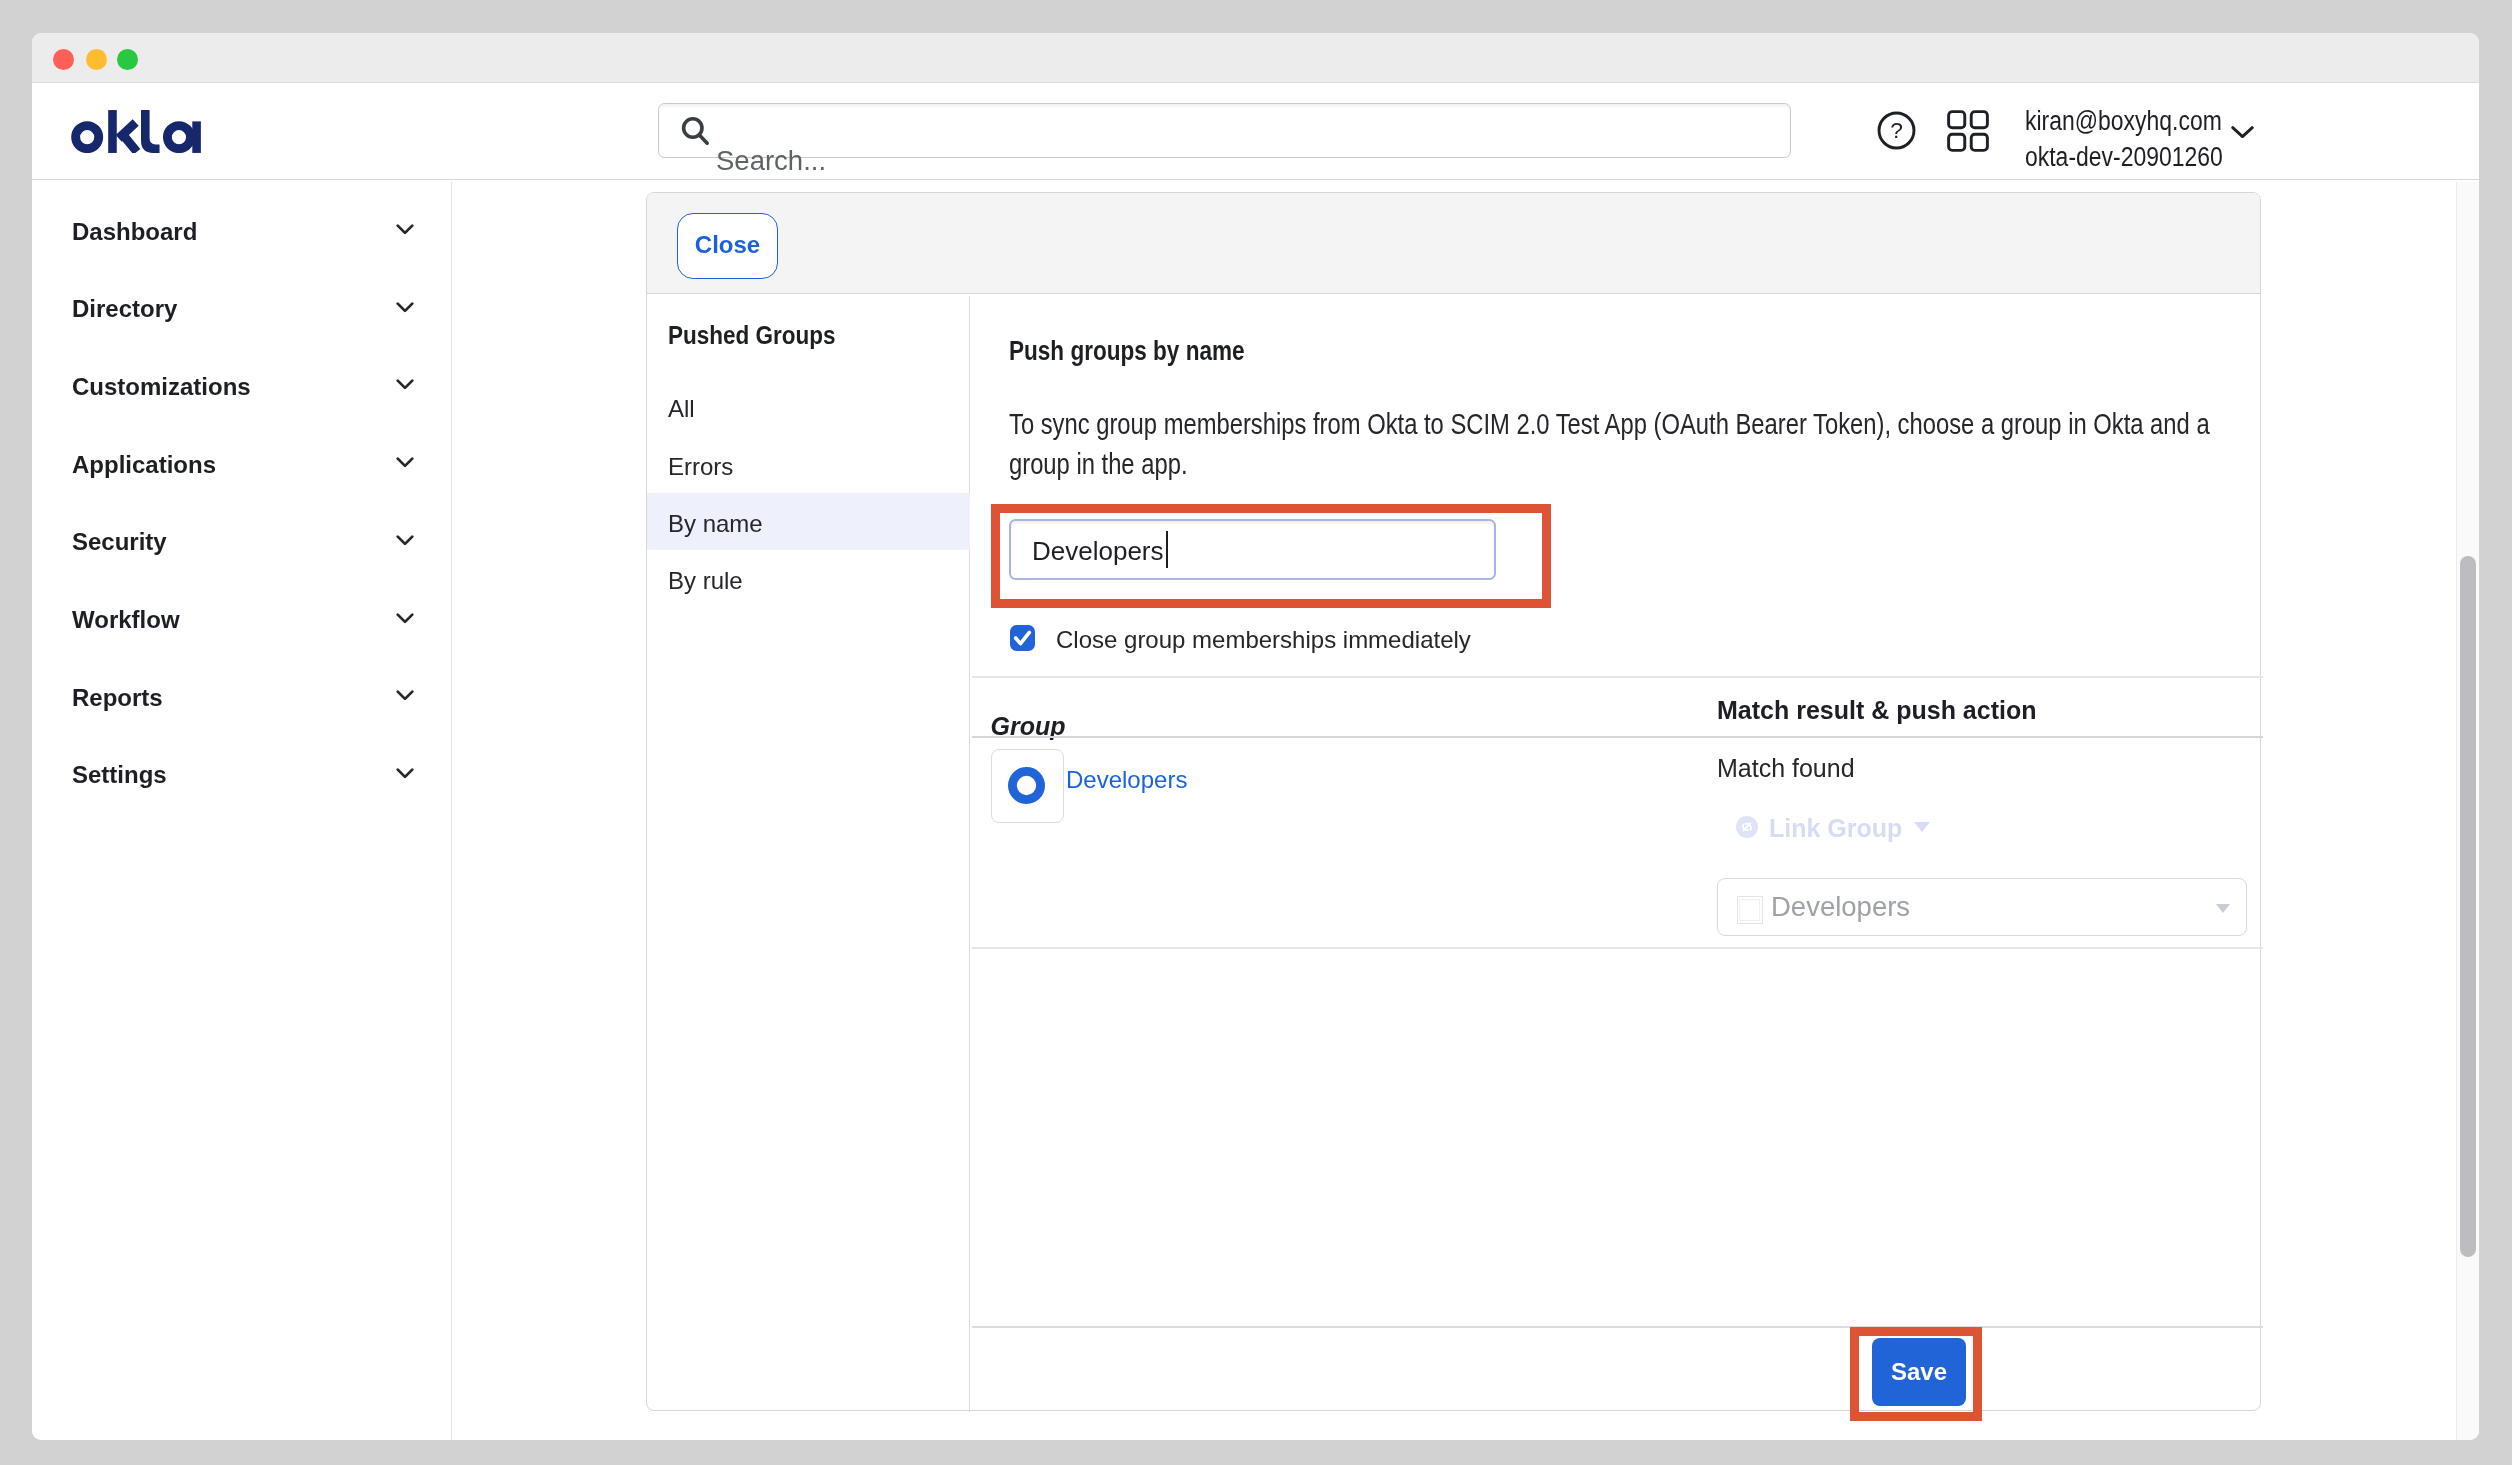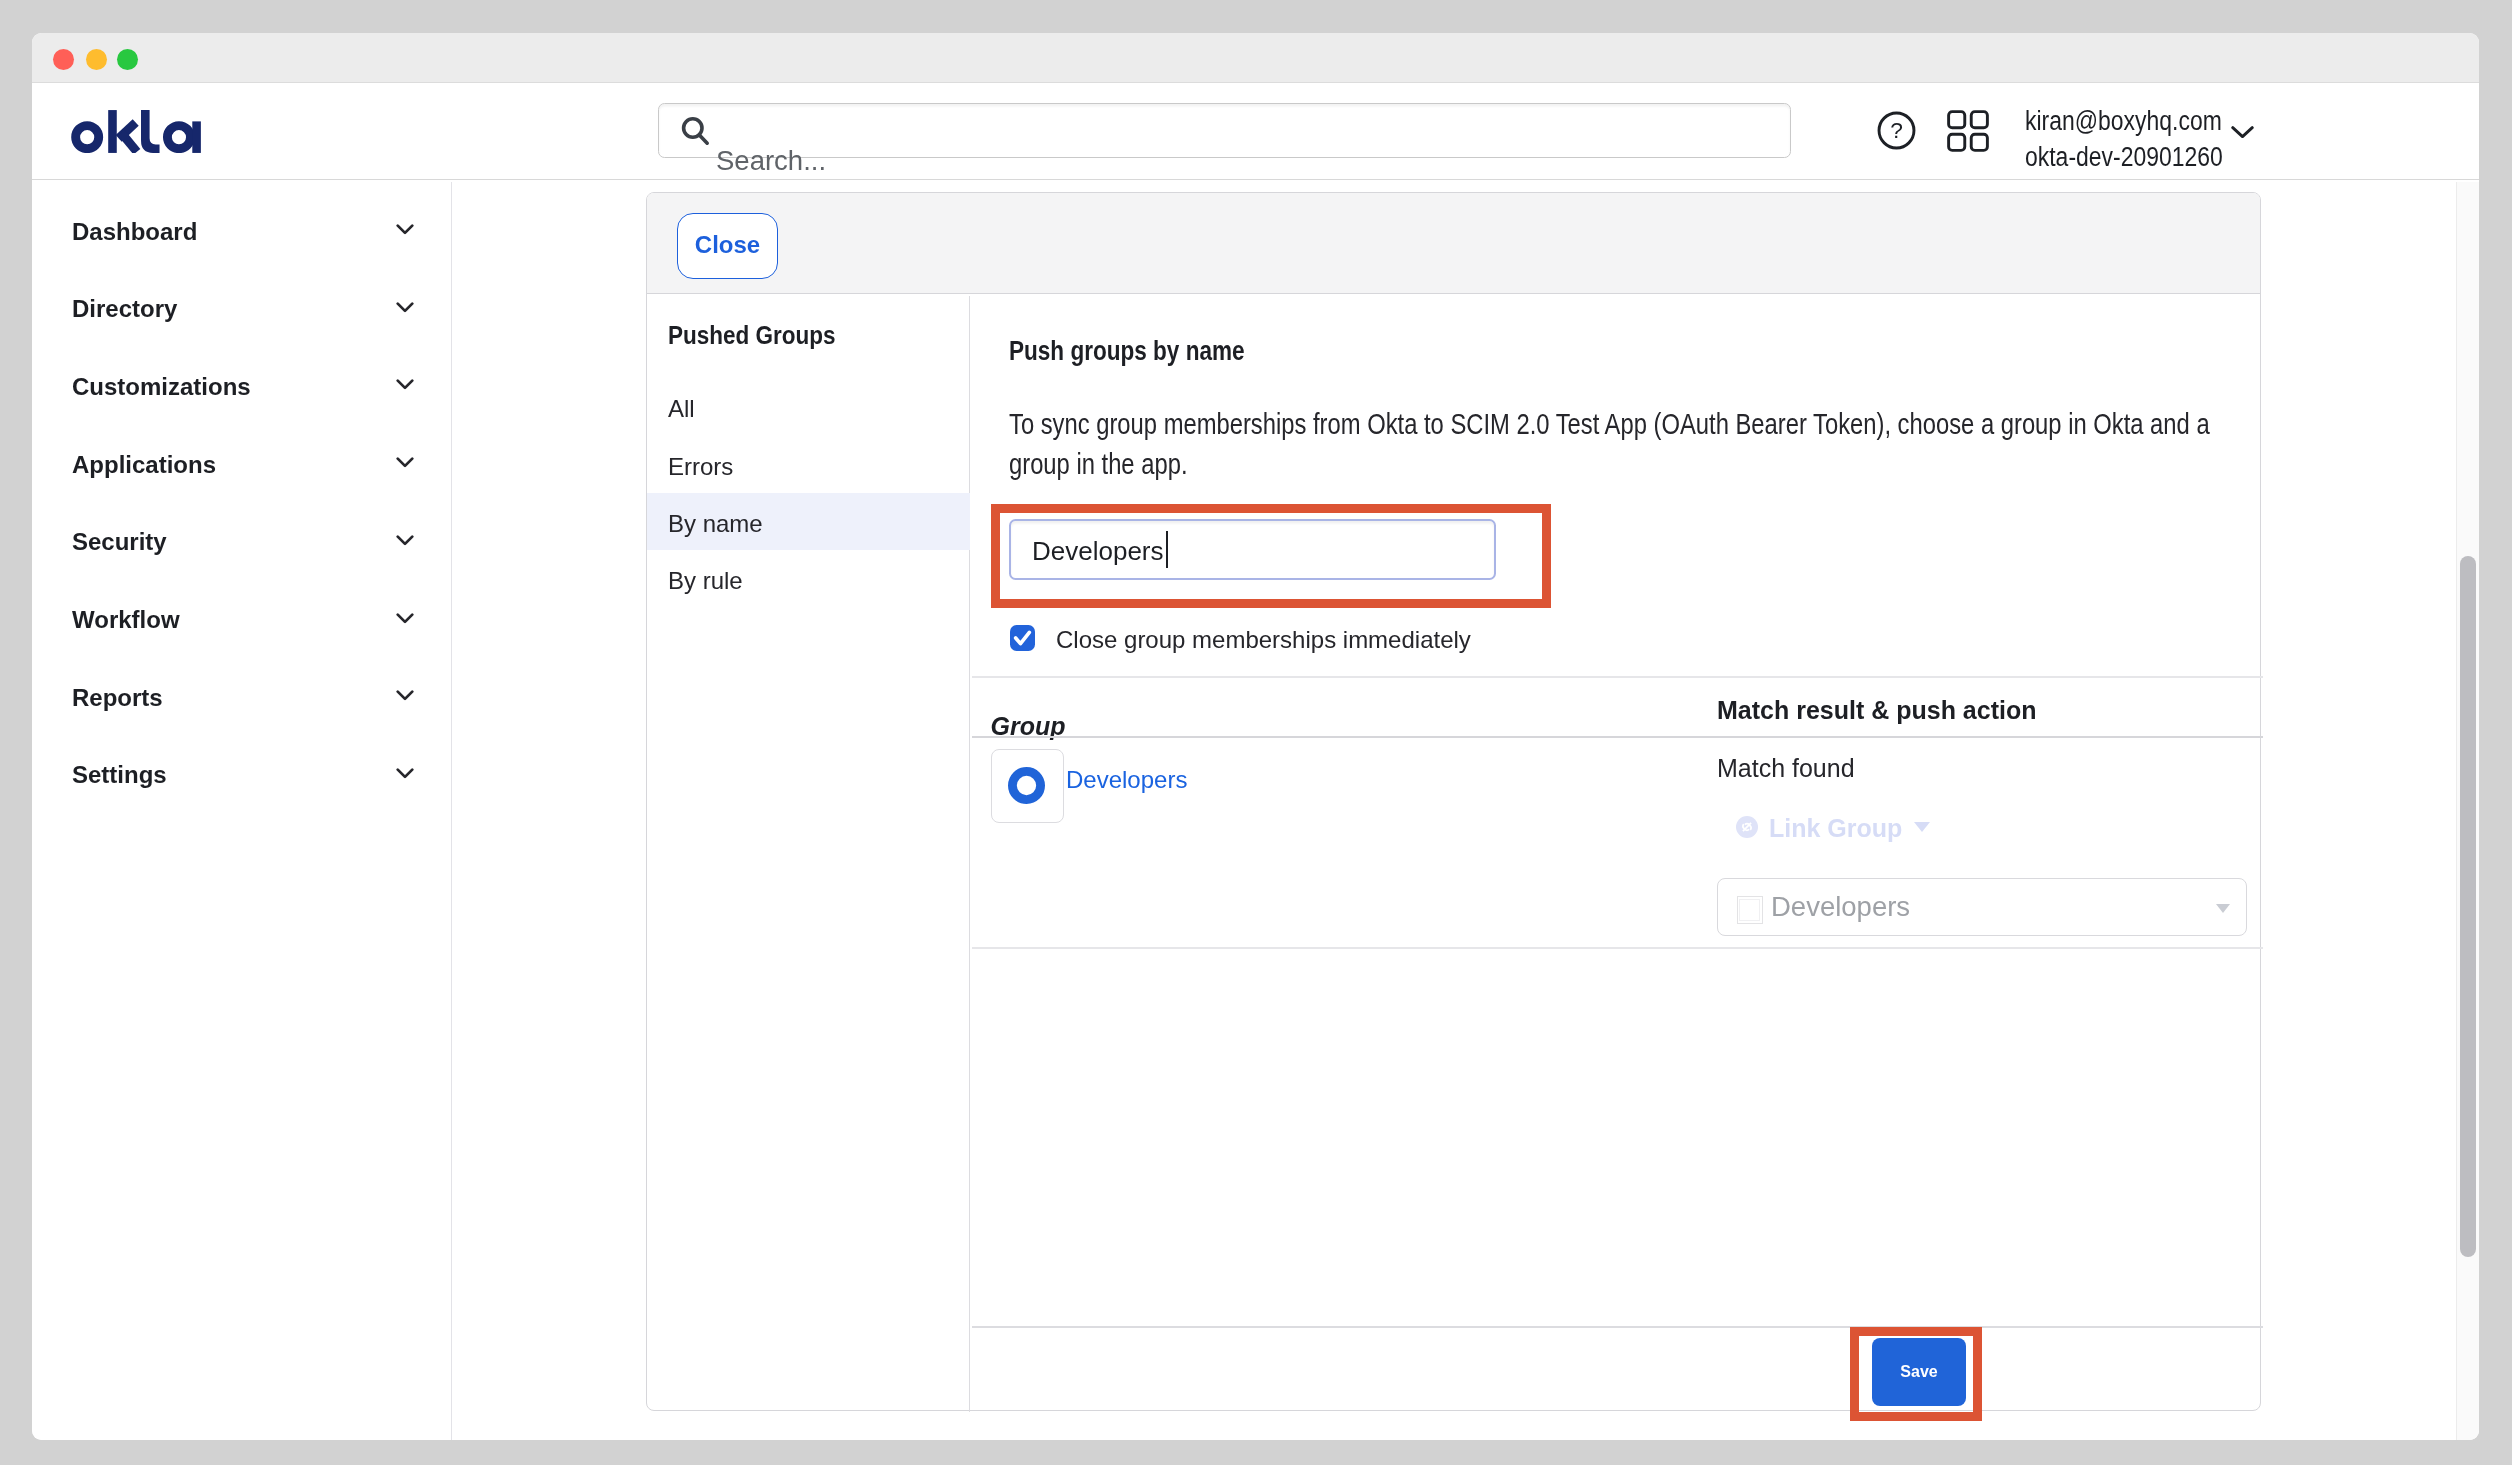"Save" .btn { font-size: 16px -> 24px }
